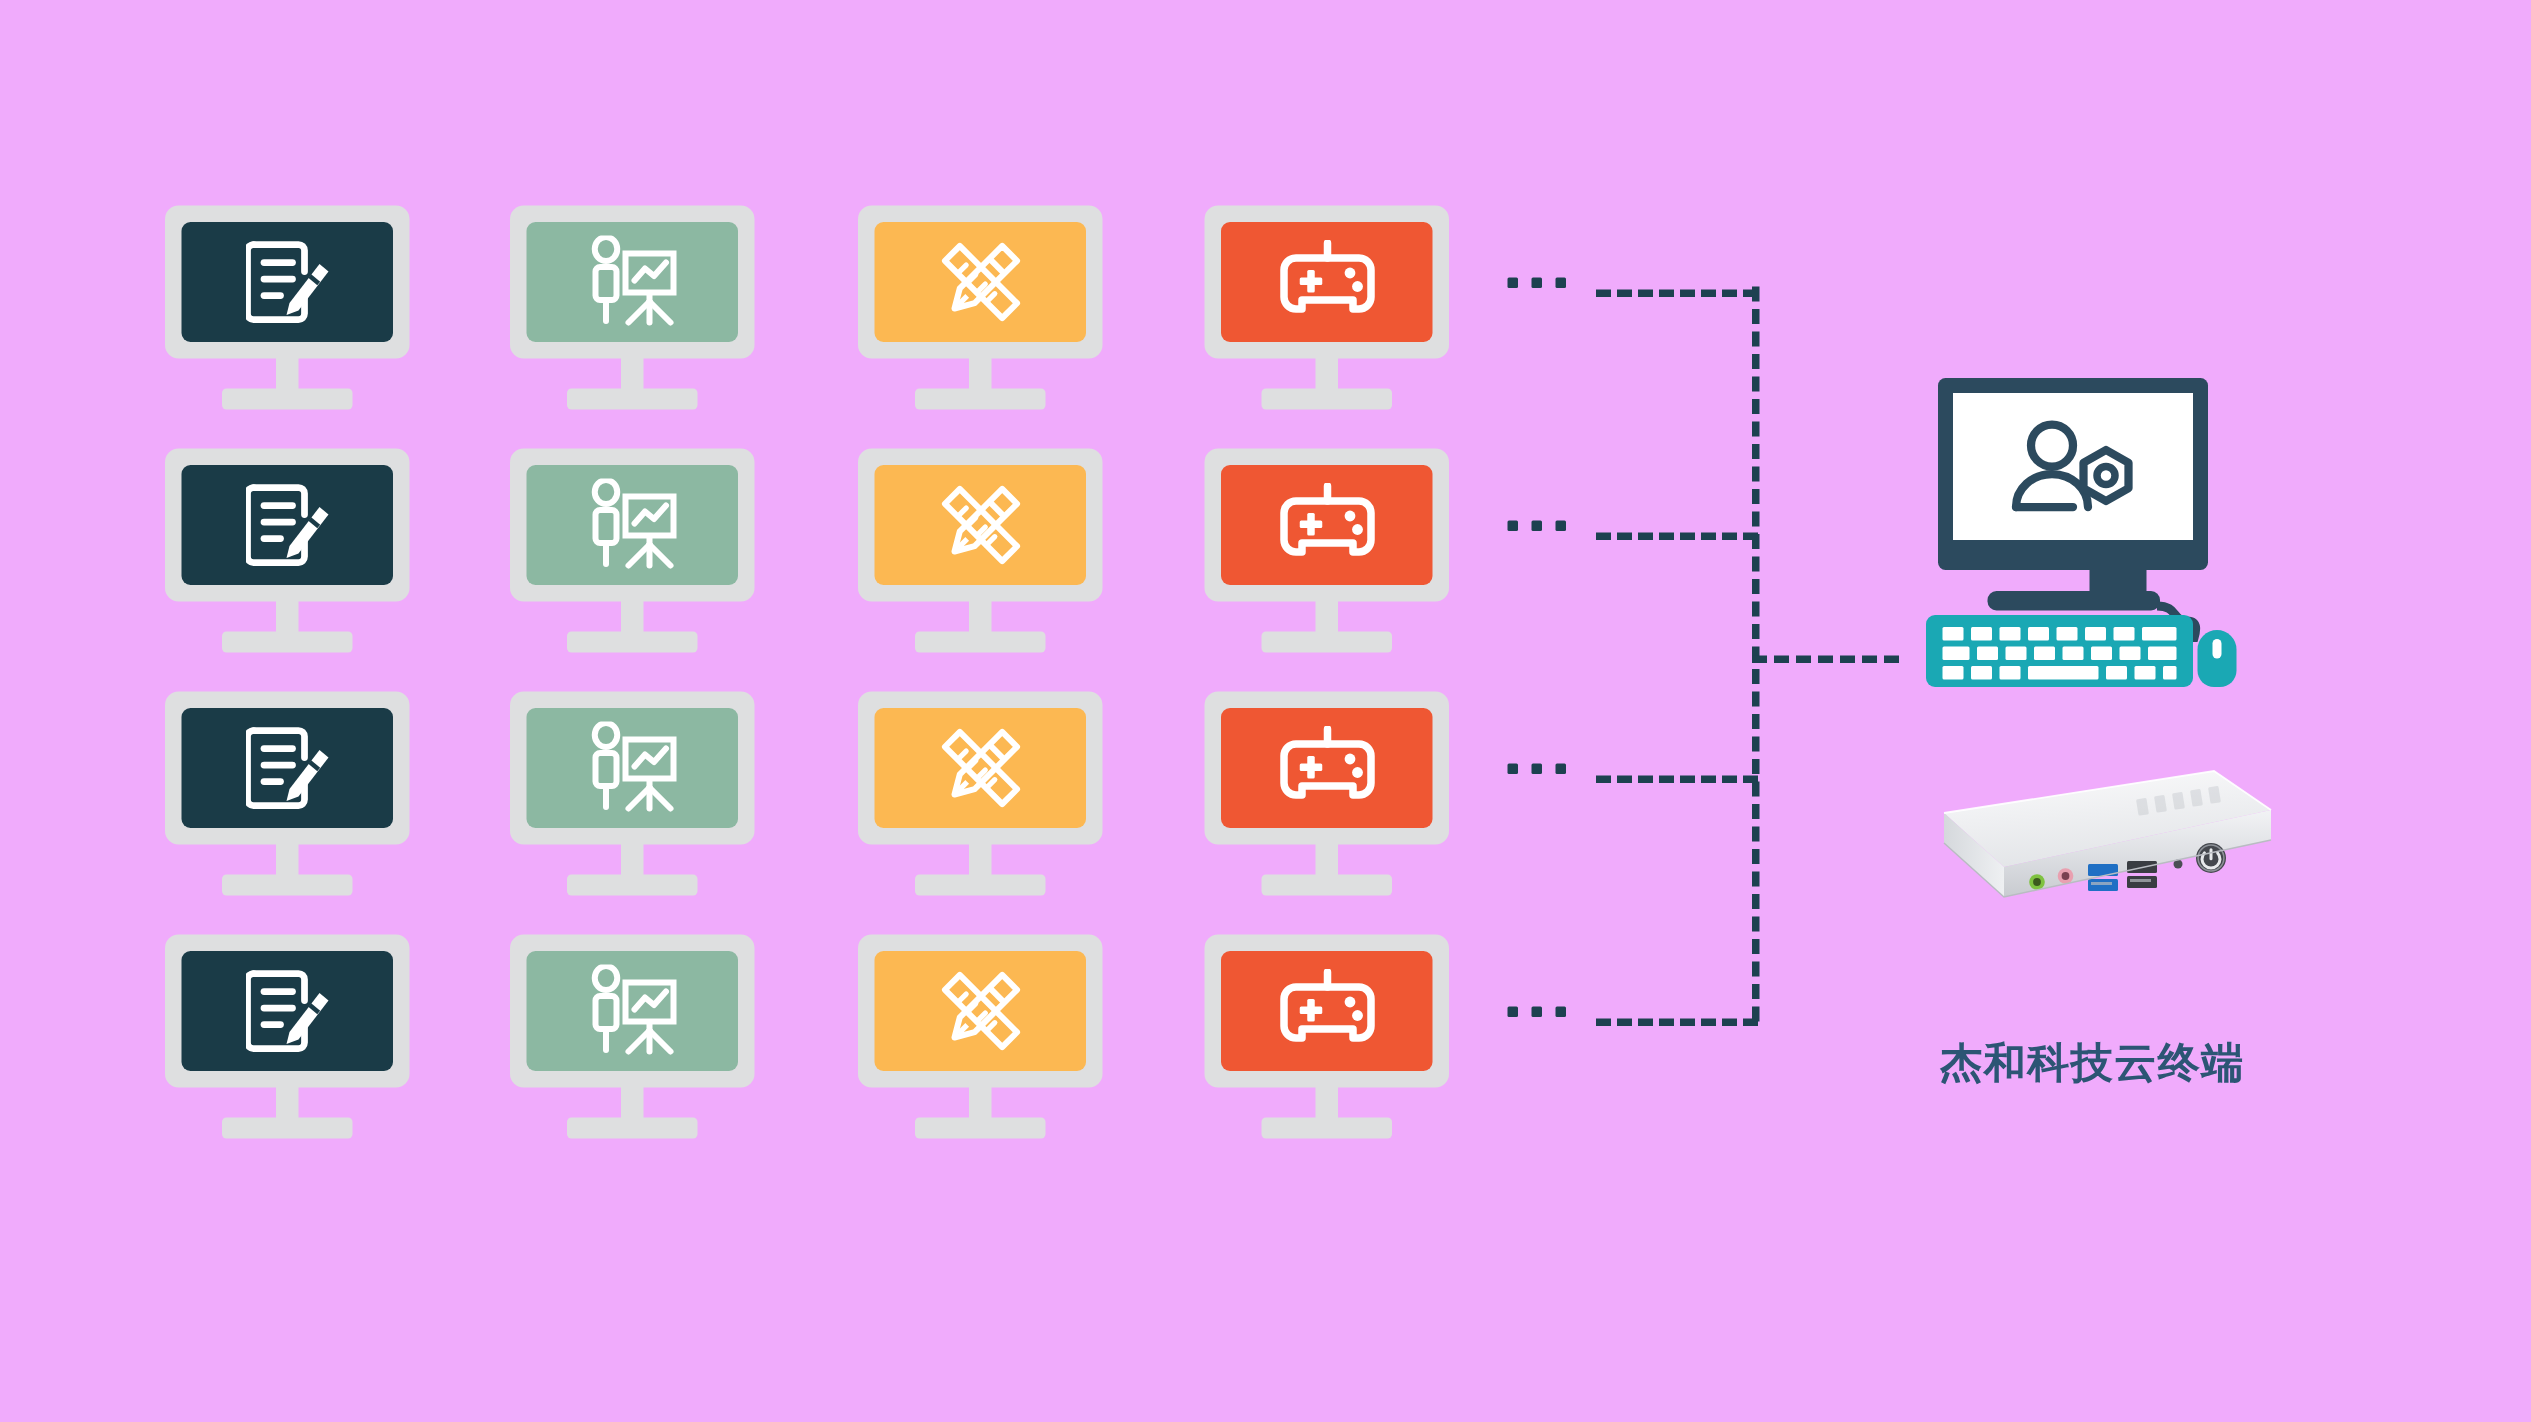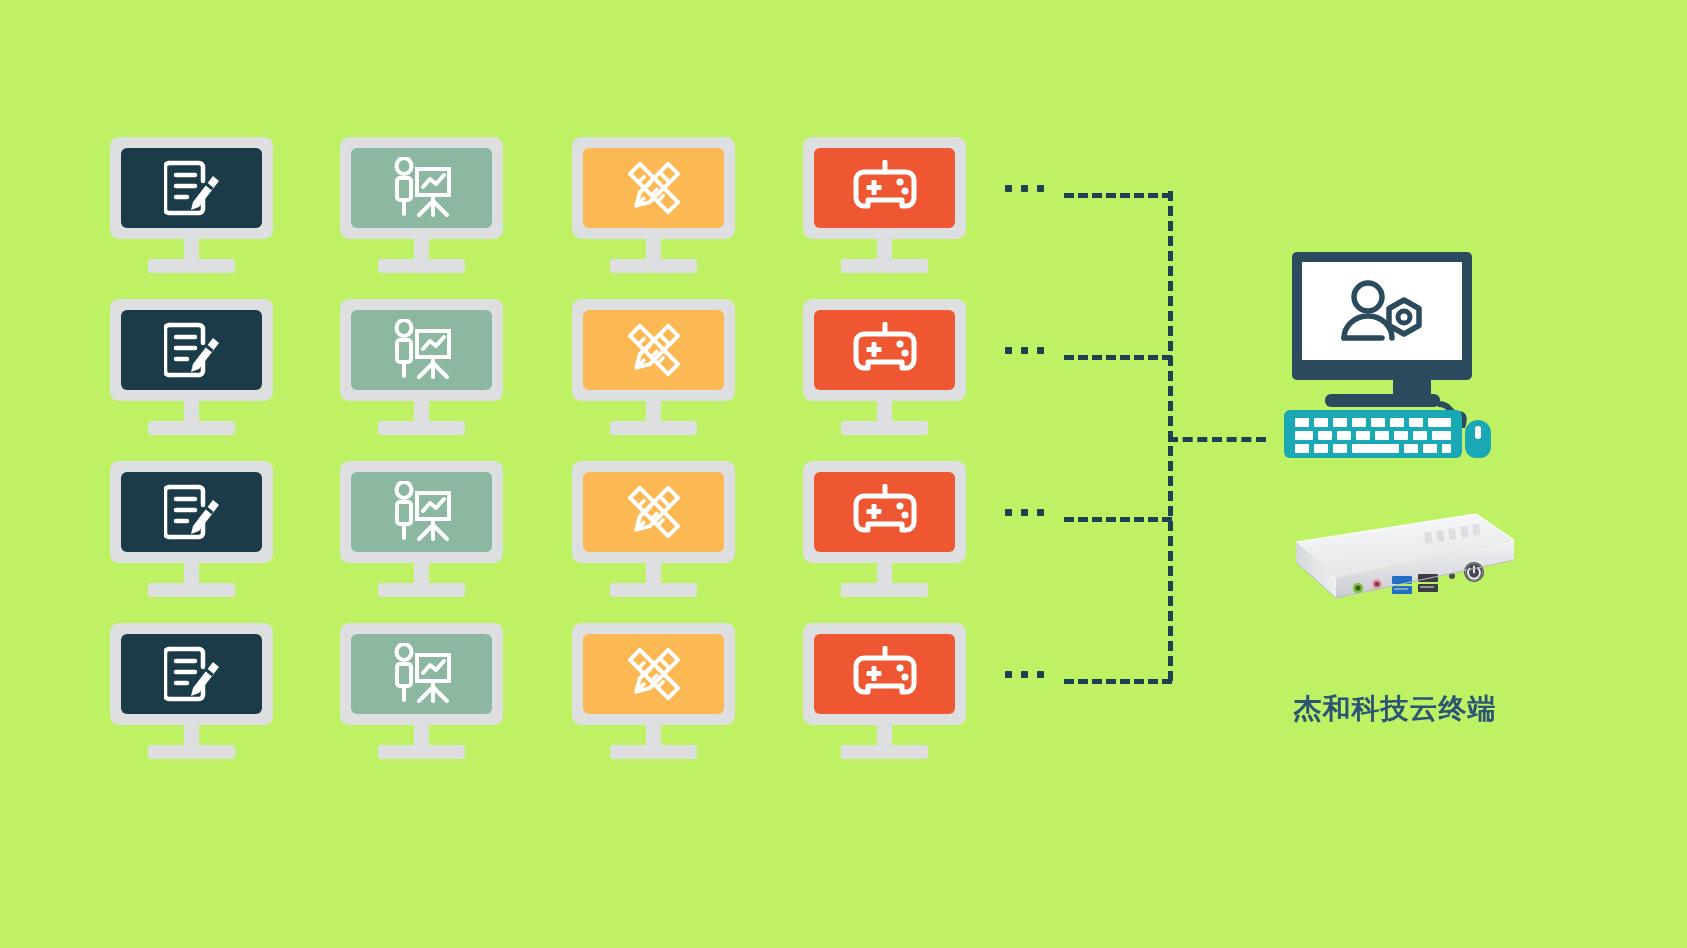"杰和科技云终端" #stage { background: #bef264 -> #f0abfc }
